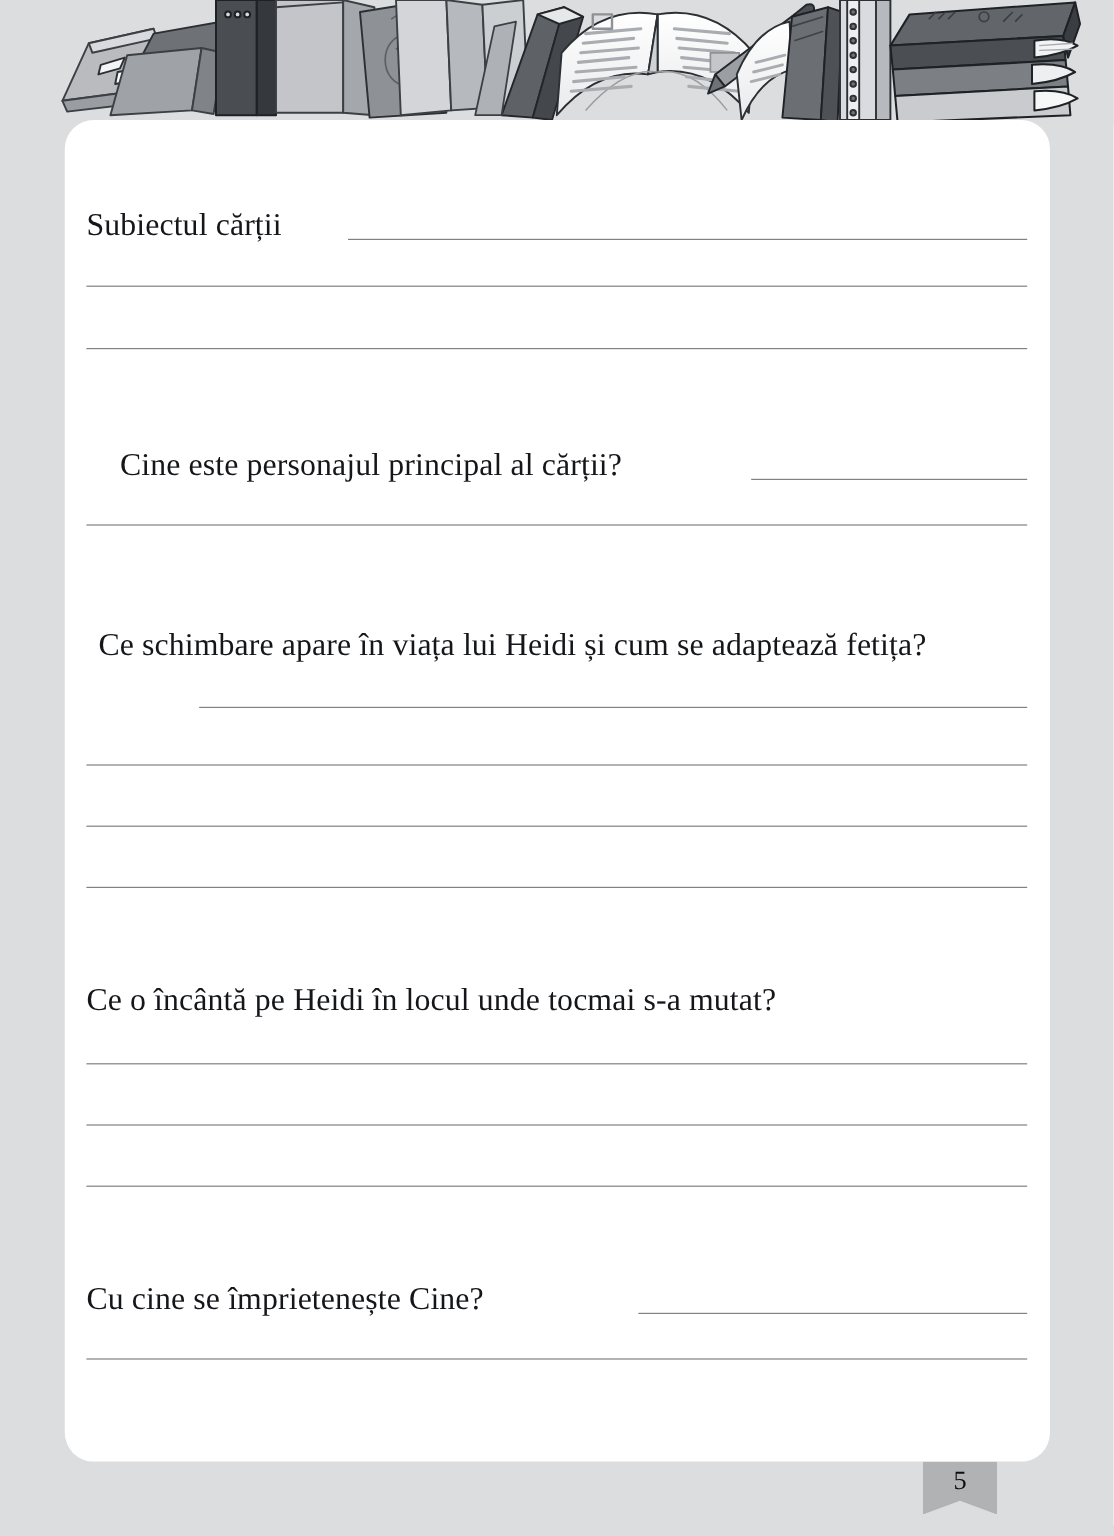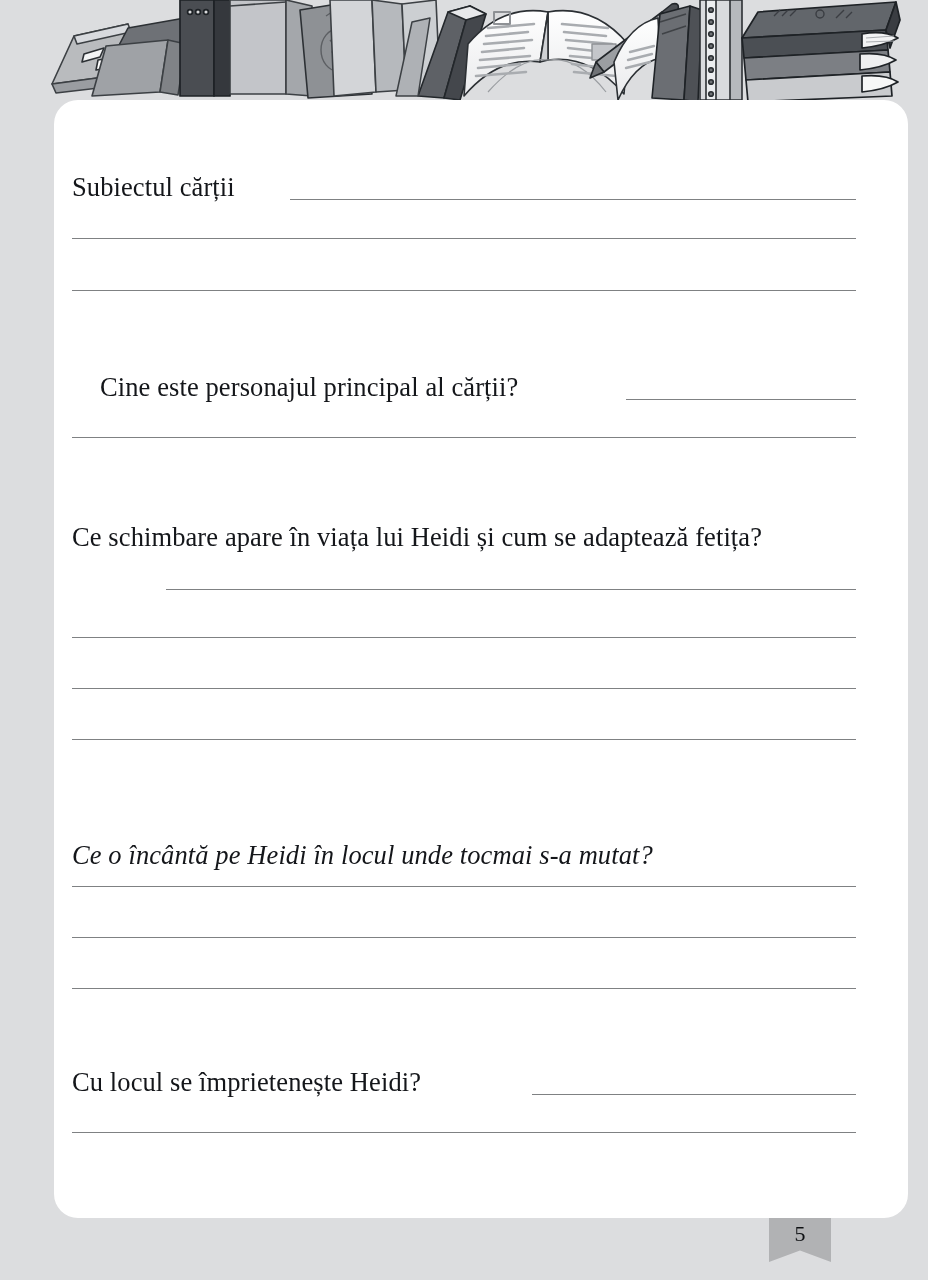"Subiectul cărții" #worksheet-card { padding-left: 33px -> none }
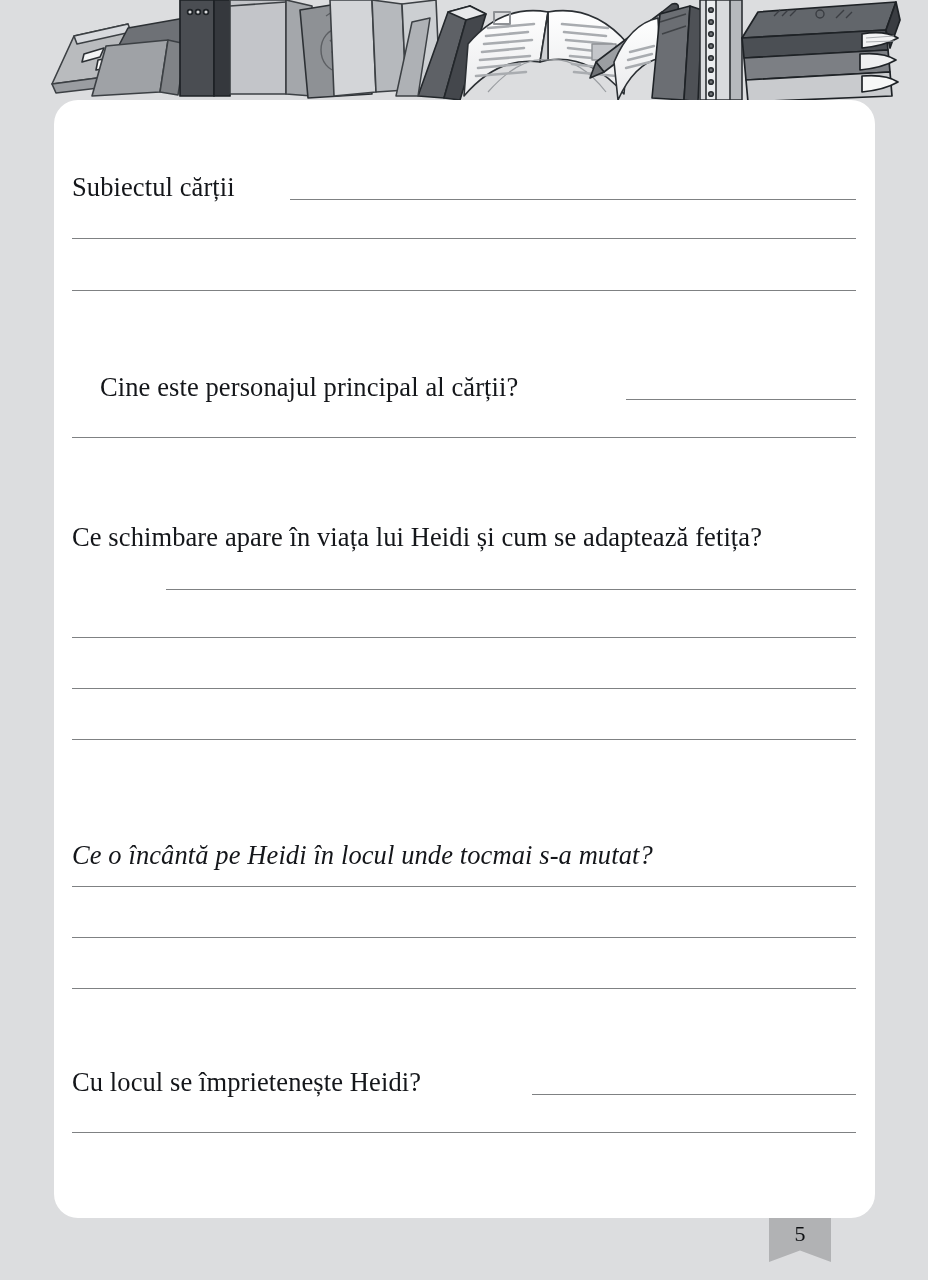"Ce schimbare apare în viața" .q-text.wrap { margin-left: none -> 10px }
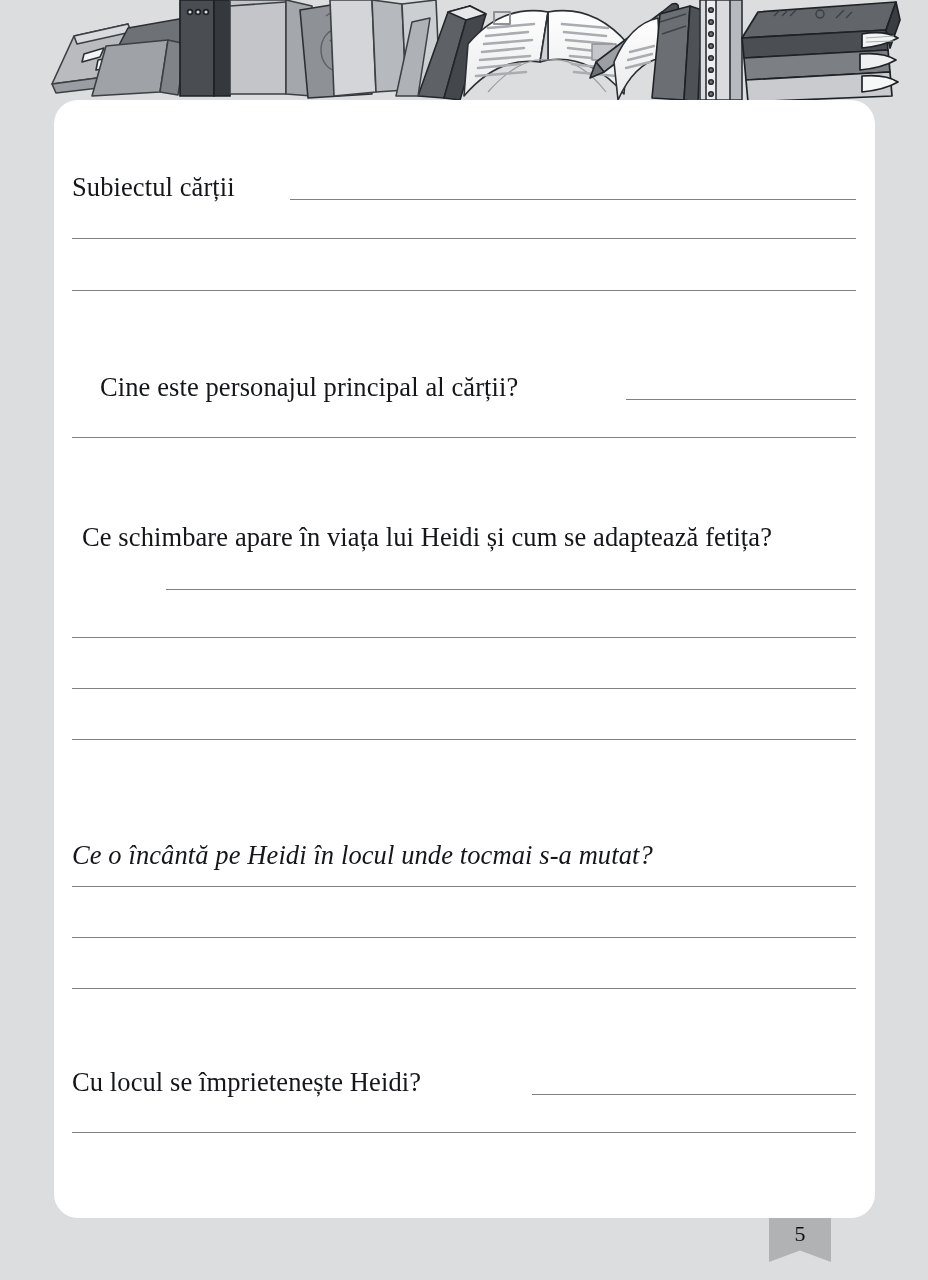"Ce o încântă pe Heidi" div.q-text { font-style: italic -> none; top: 730px -> 708px }
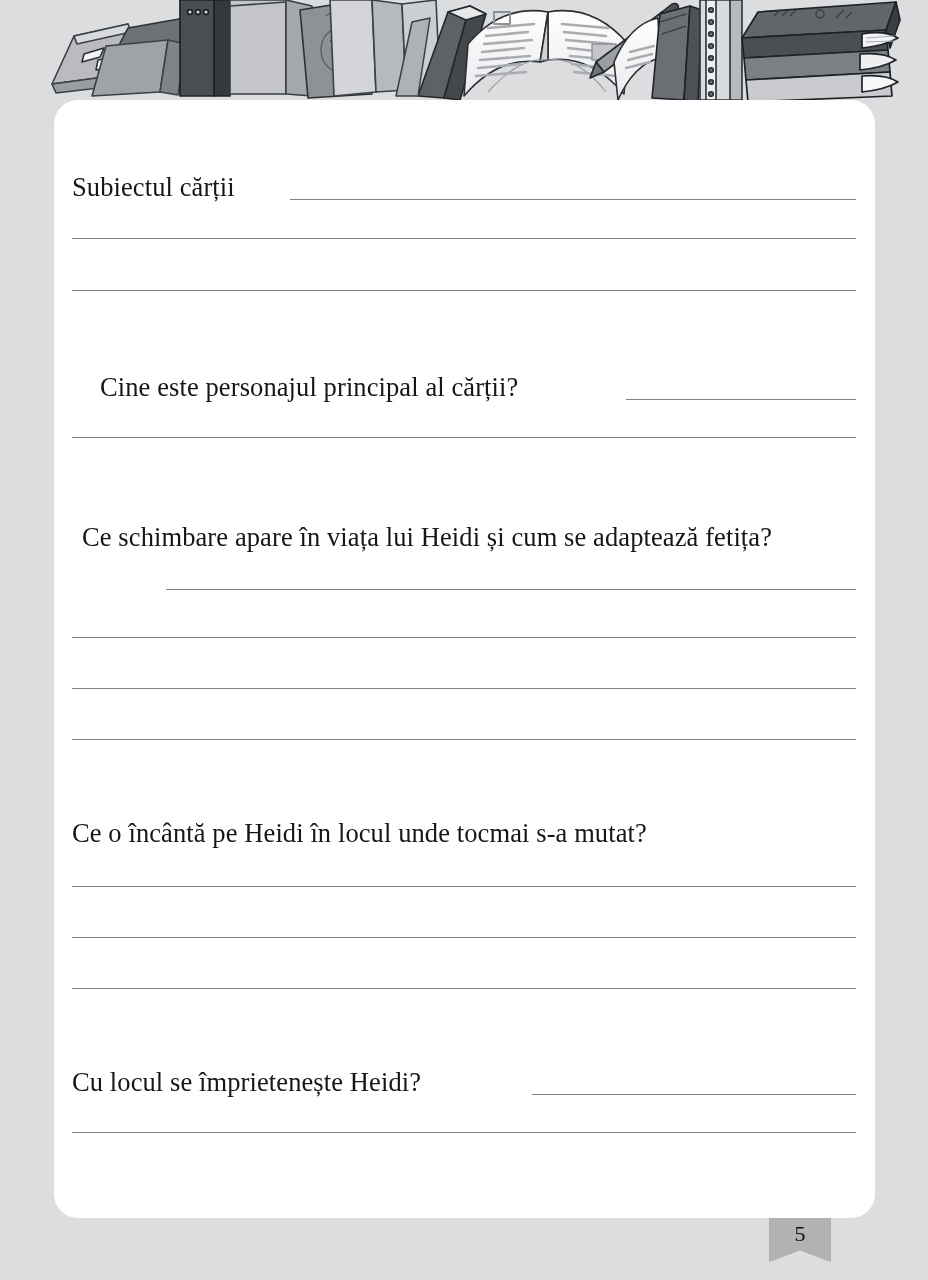"Cu locul se împrietenește Heidi?" div.q-text { text: locul se împrietenește Heidi -> cine se împrietenește Cine }
